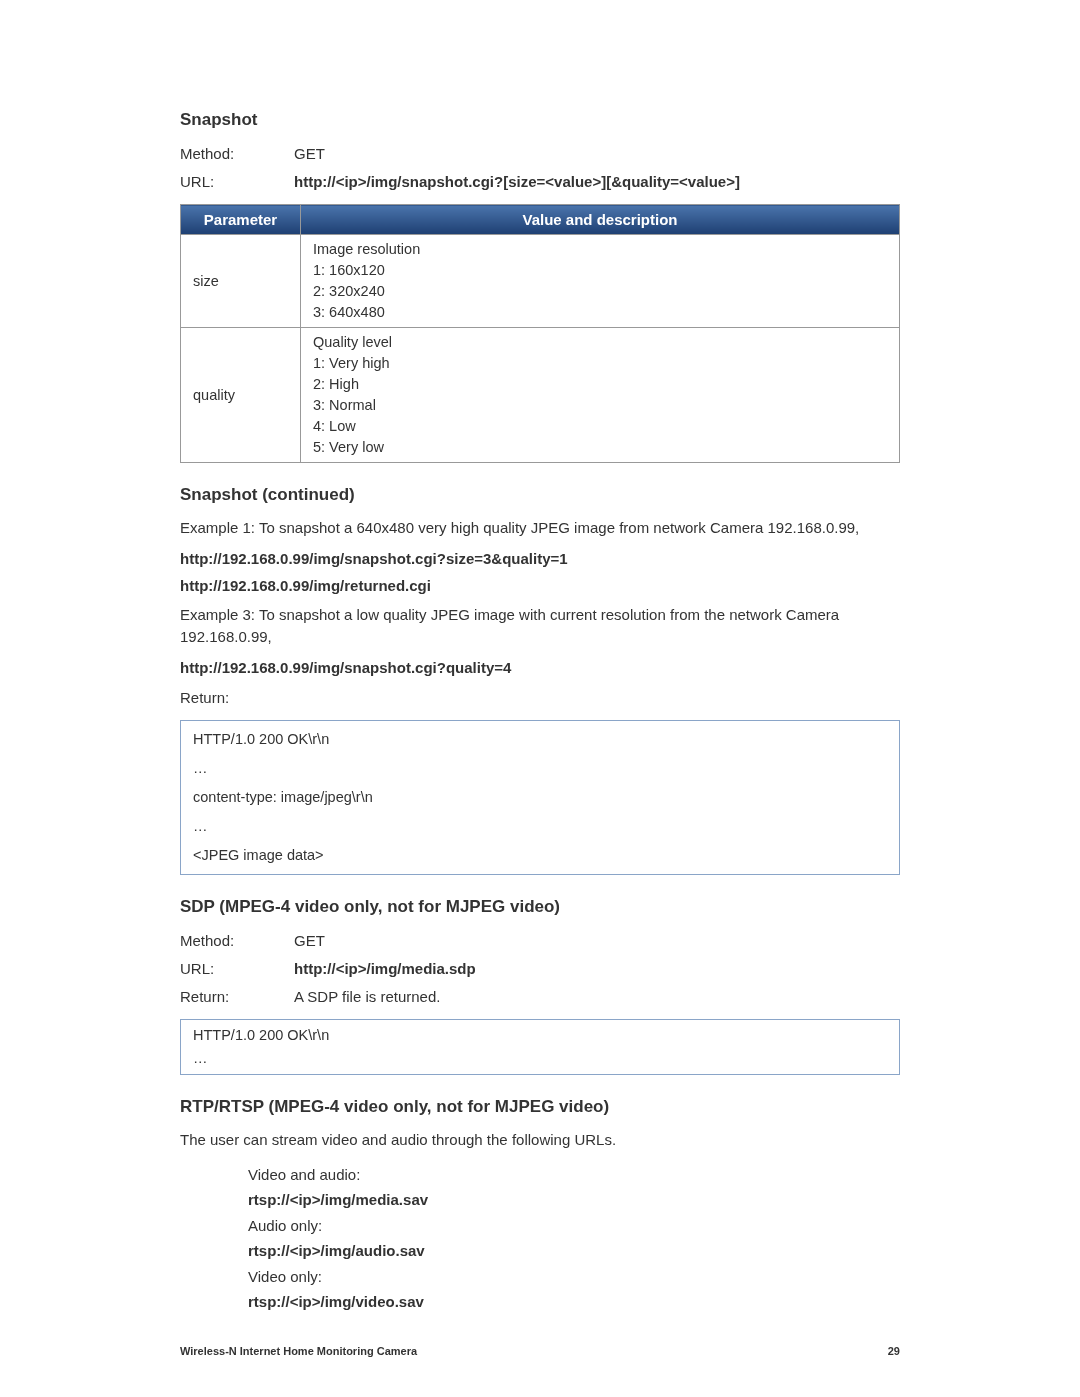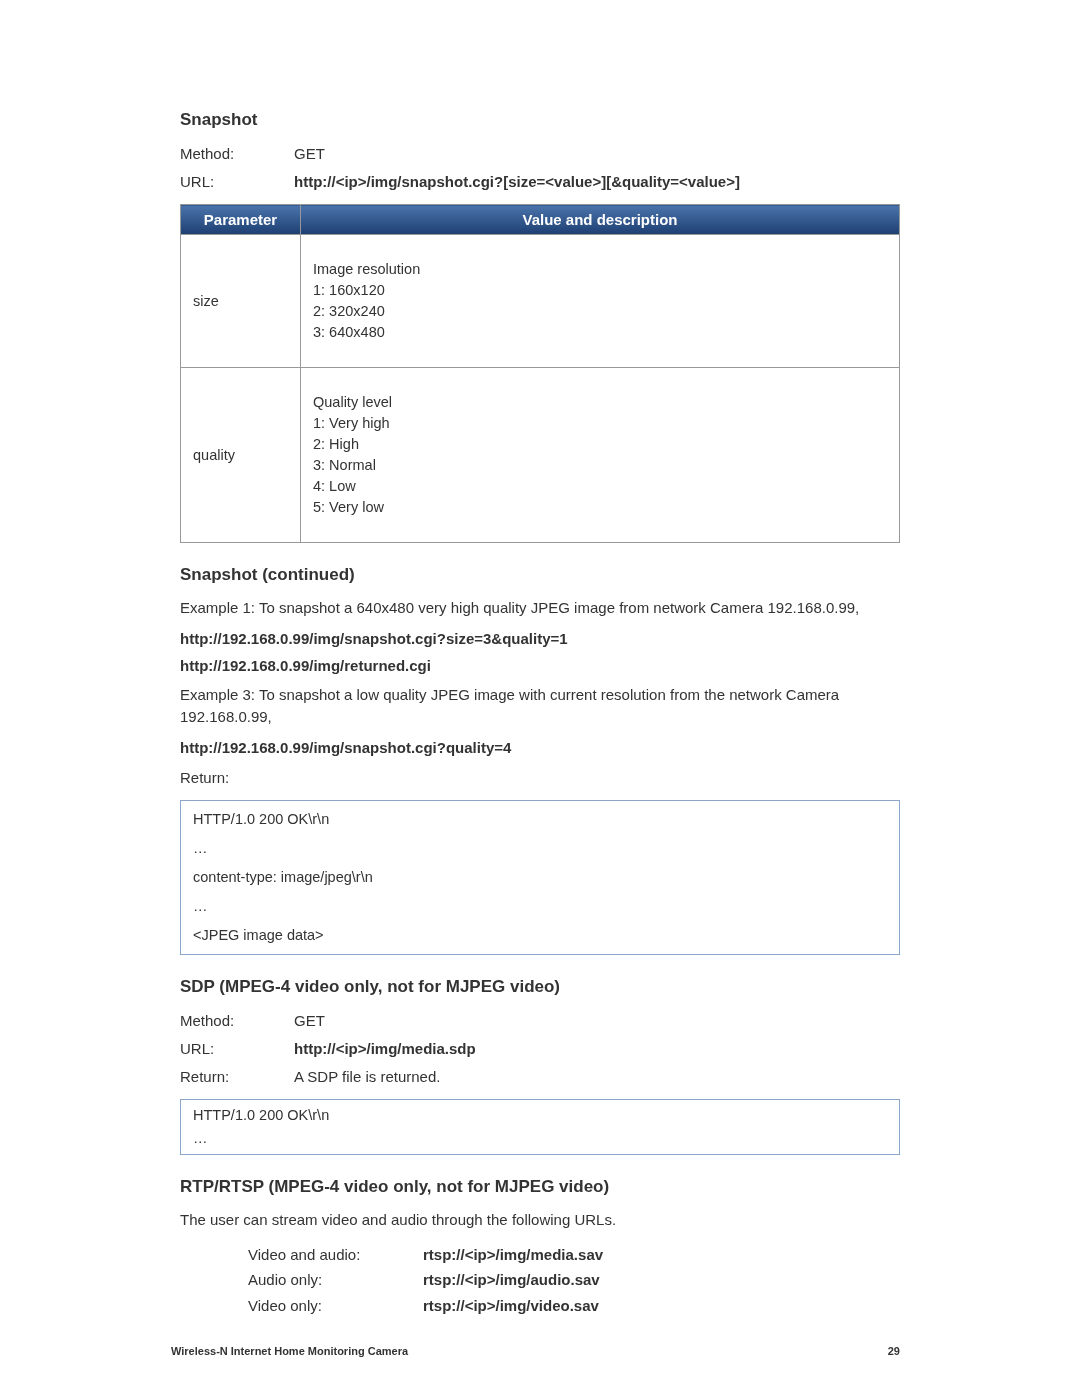"Image resolution" table.params td { padding: 24px 12px -> 4px 12px }
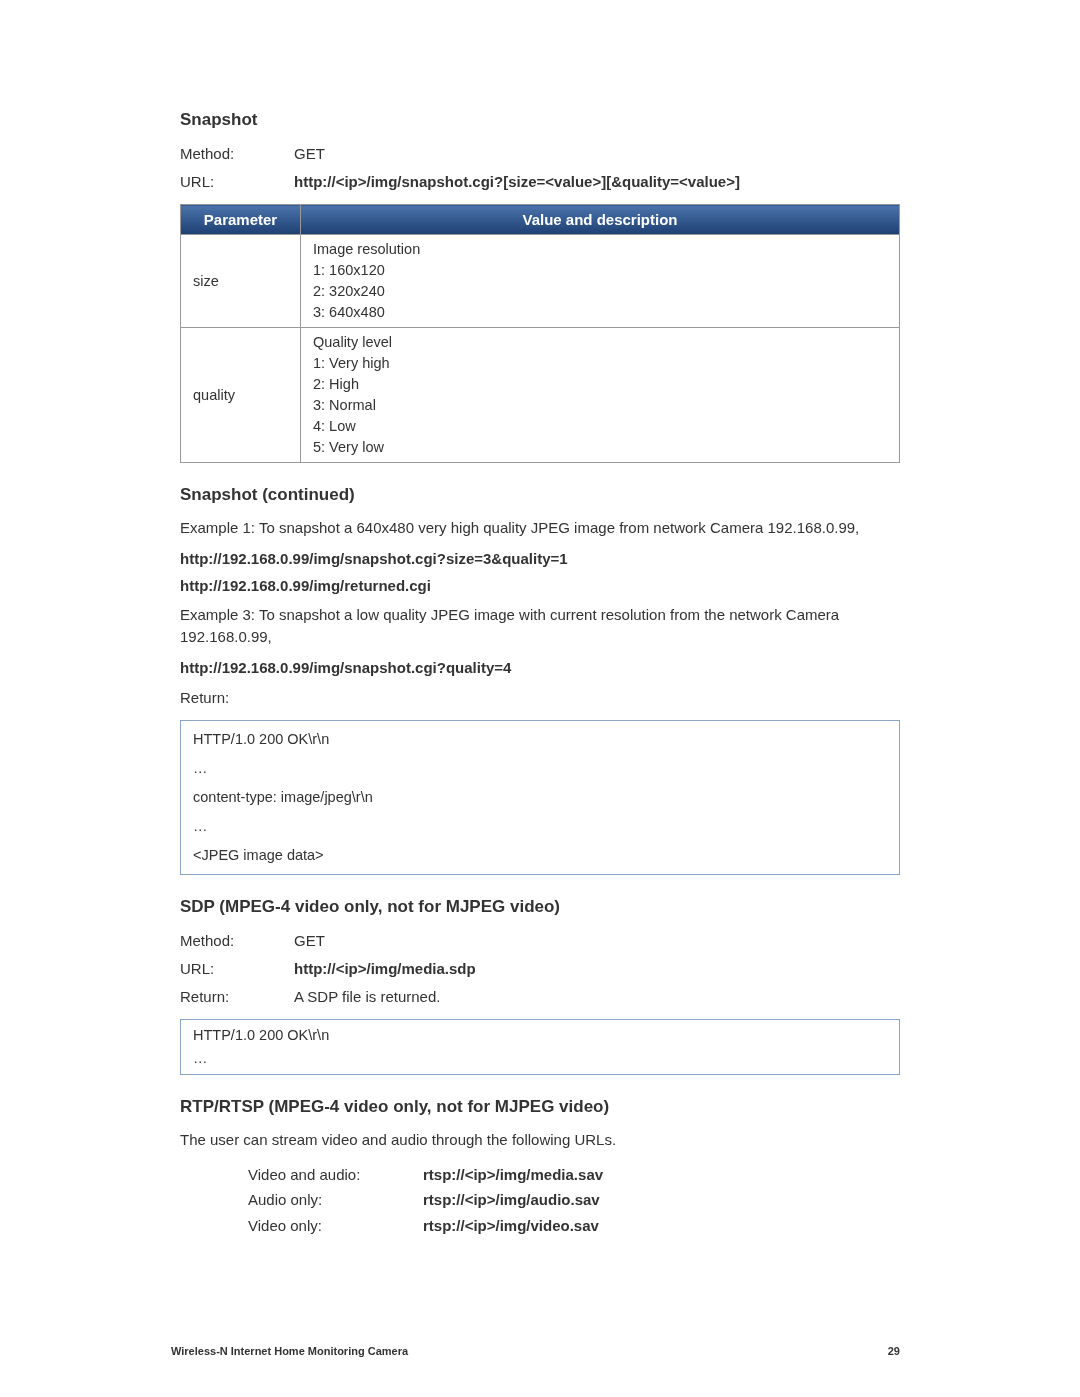"Video and audio:" .rtsp-row { flex-direction: none -> column }
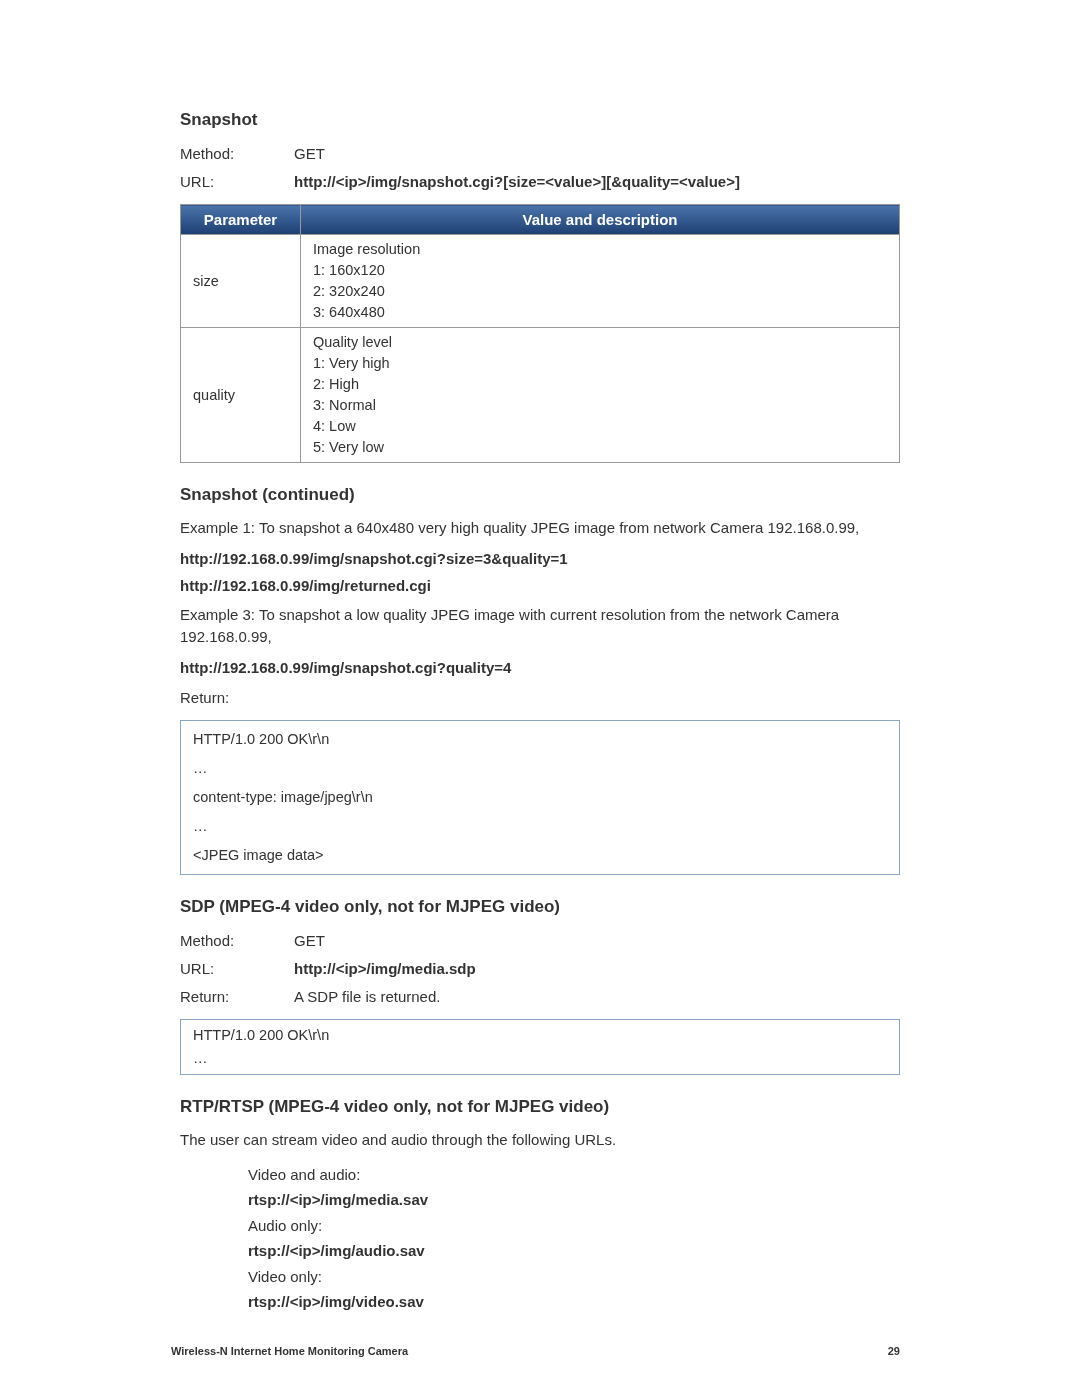"Wireless-N Internet Home Monitoring" .footer { left: 171px -> 180px }
